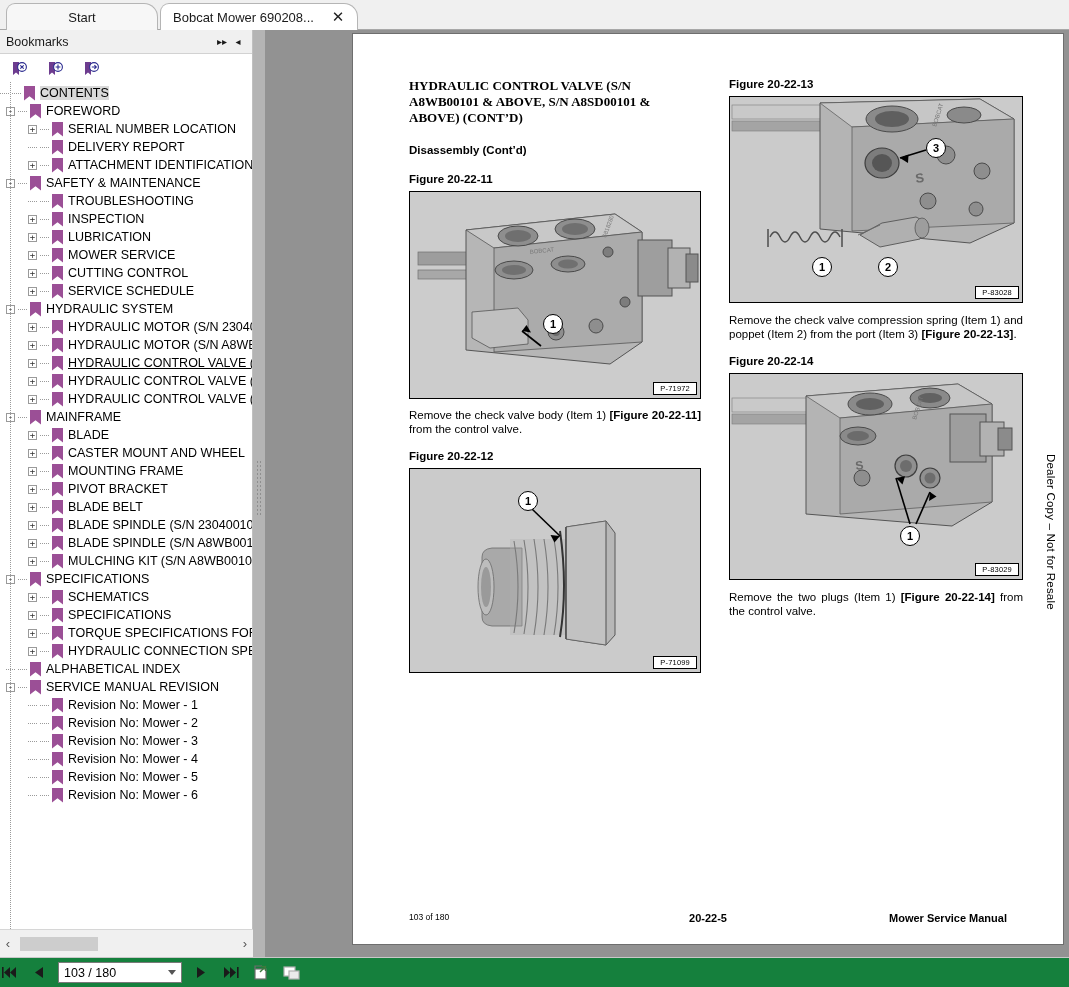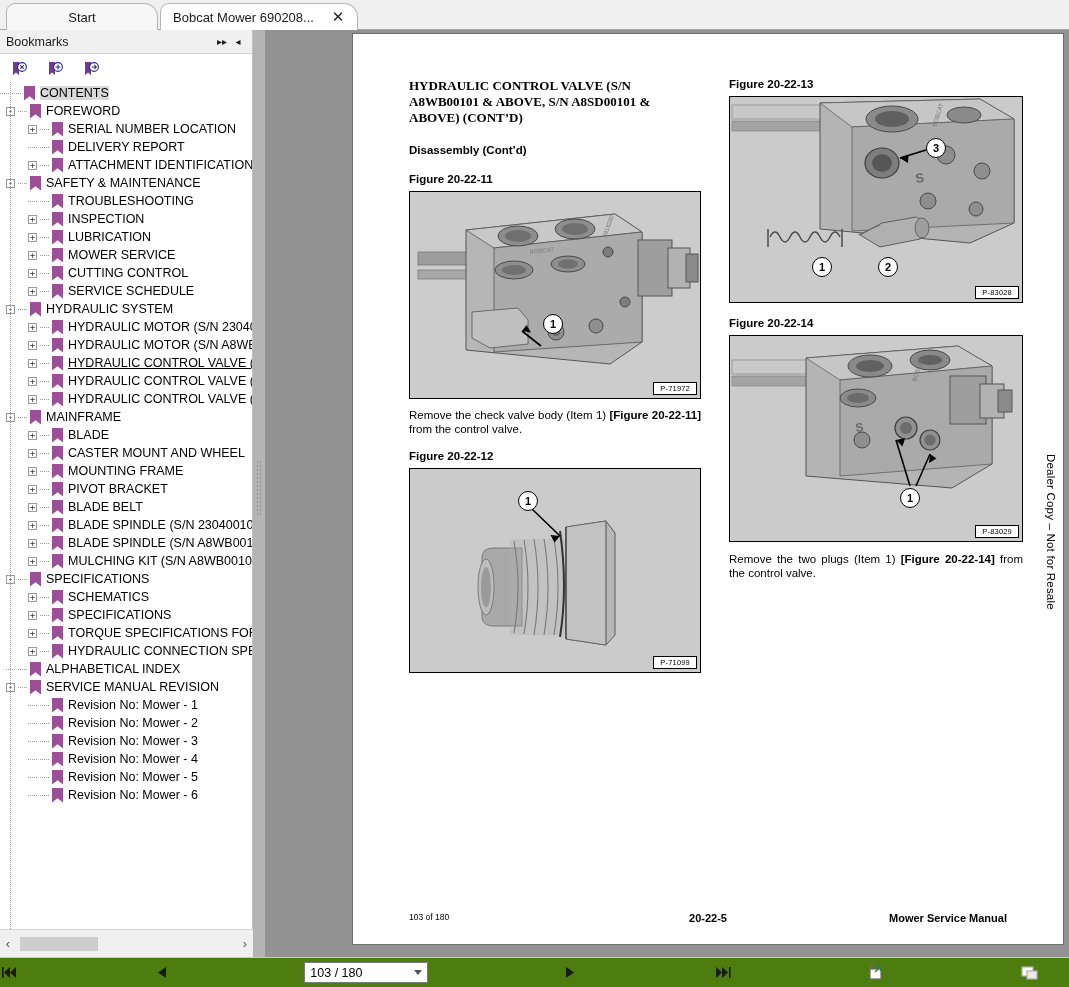"Remove the check valve compression" div.body-t { html: none -> <div> <span>Remove the check valve compression spring (Item 1) and poppet (Item 2) from the port (Item 3) </span><b>[Figure 20-22-13]</b><span>.</span> </div> }
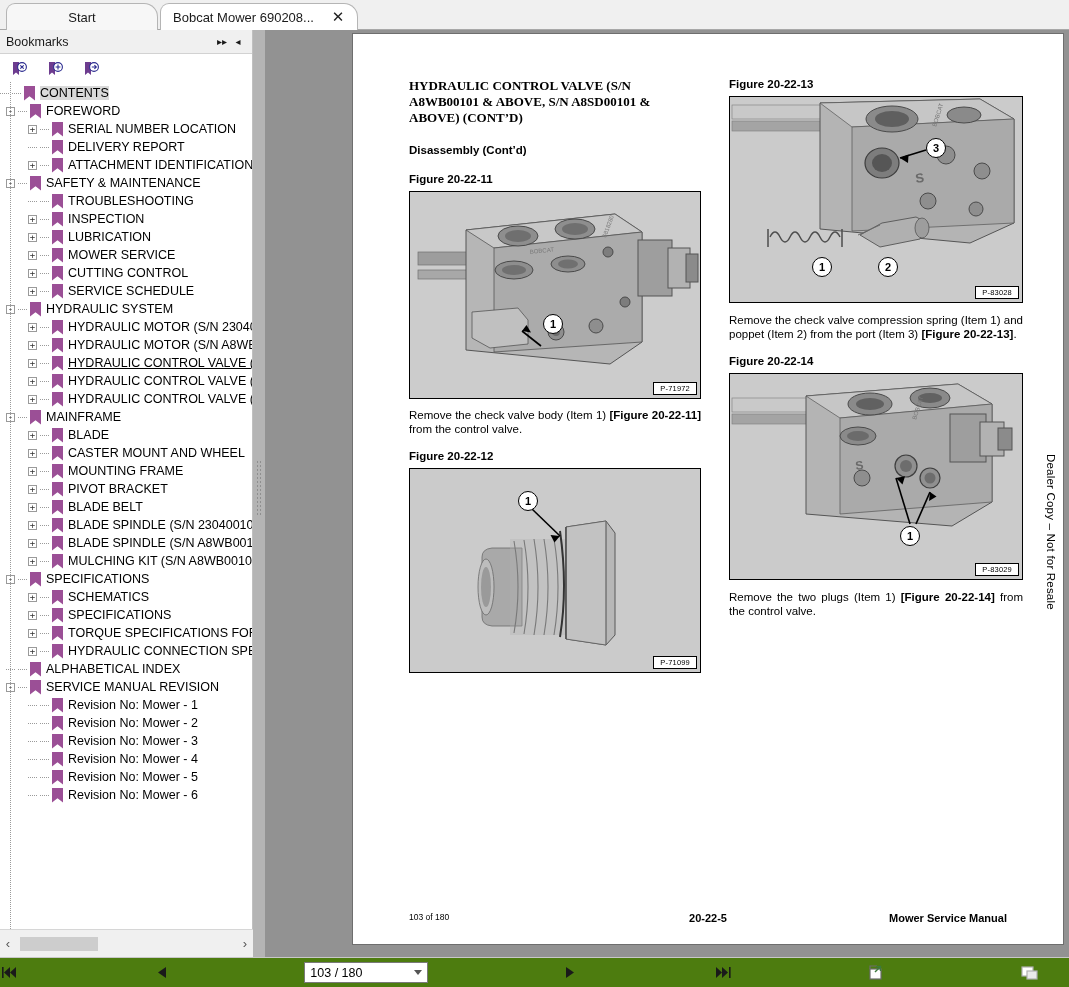"103 / 180" .bottombar { background: #4d7c0f -> #15803d; justify-content: space-between -> flex-start }
